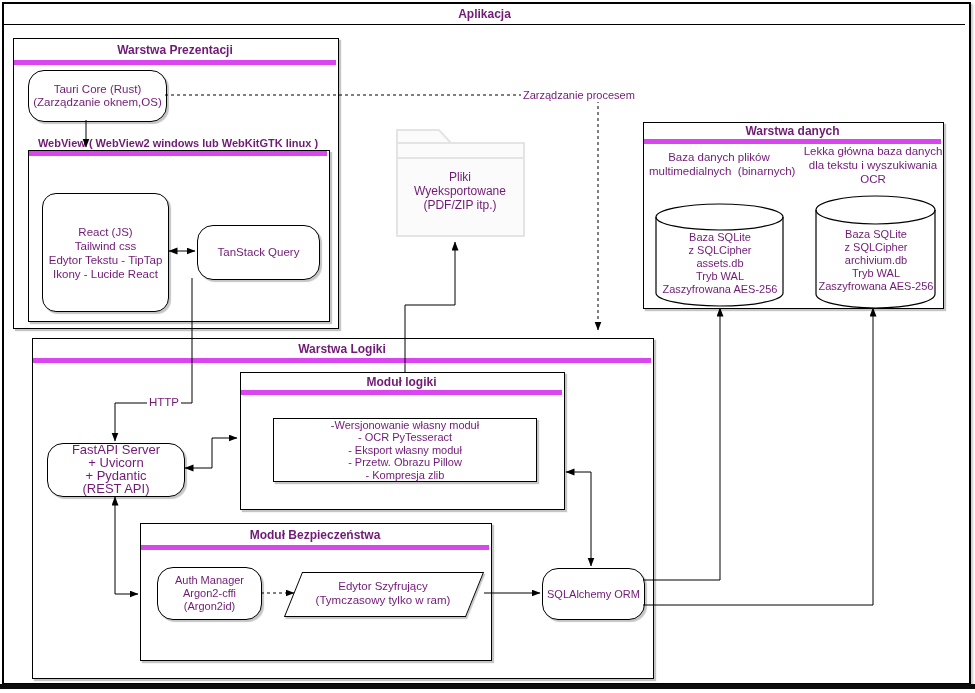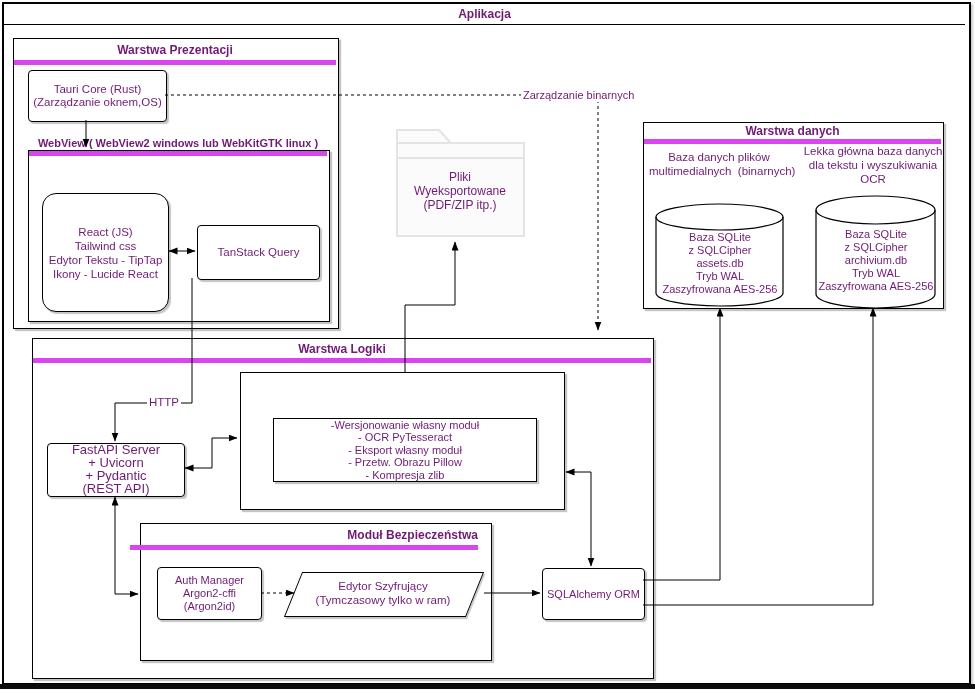"Tauri Core (Rust)" .rbox { border-radius: 4px -> 16px }
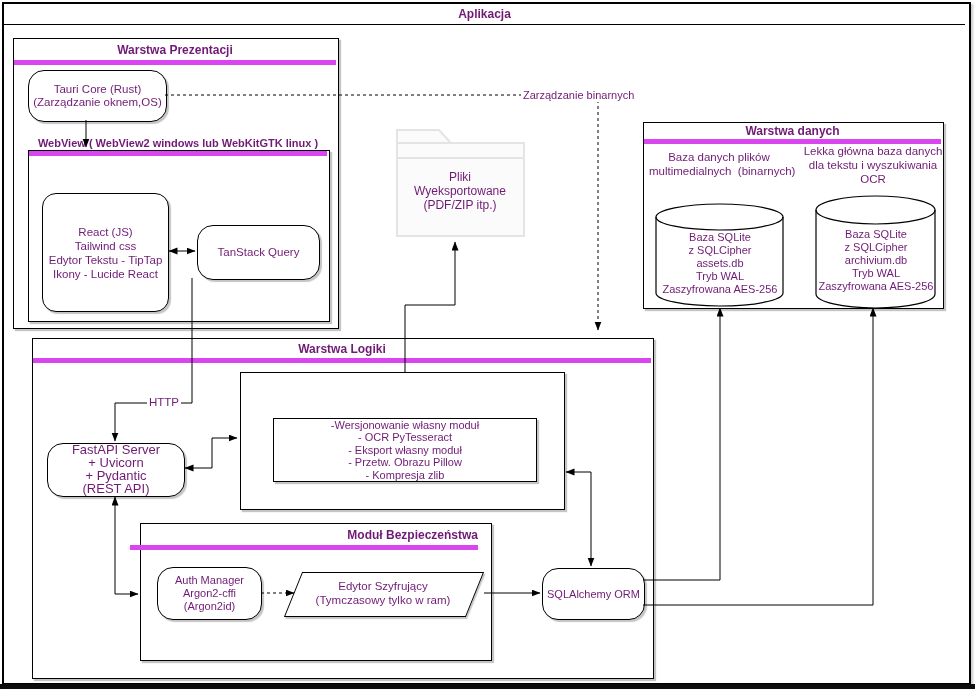"Zarządzanie binarnych" div.lbl { text: binarnych -> procesem }
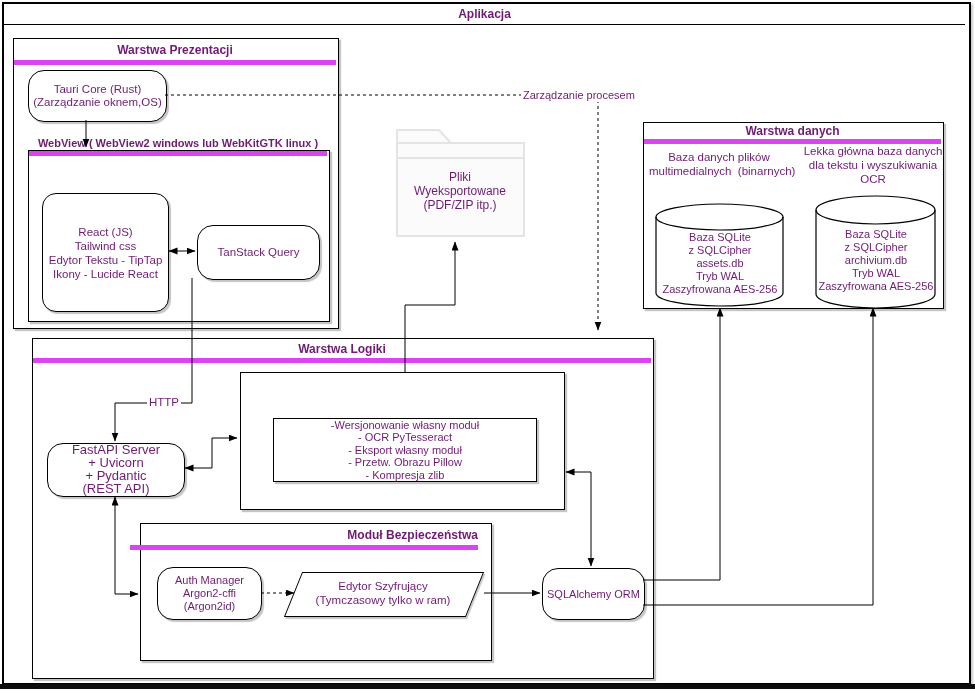"Moduł logiki" div.abs { html: none -> <div> <span>Moduł logiki</span> </div> }
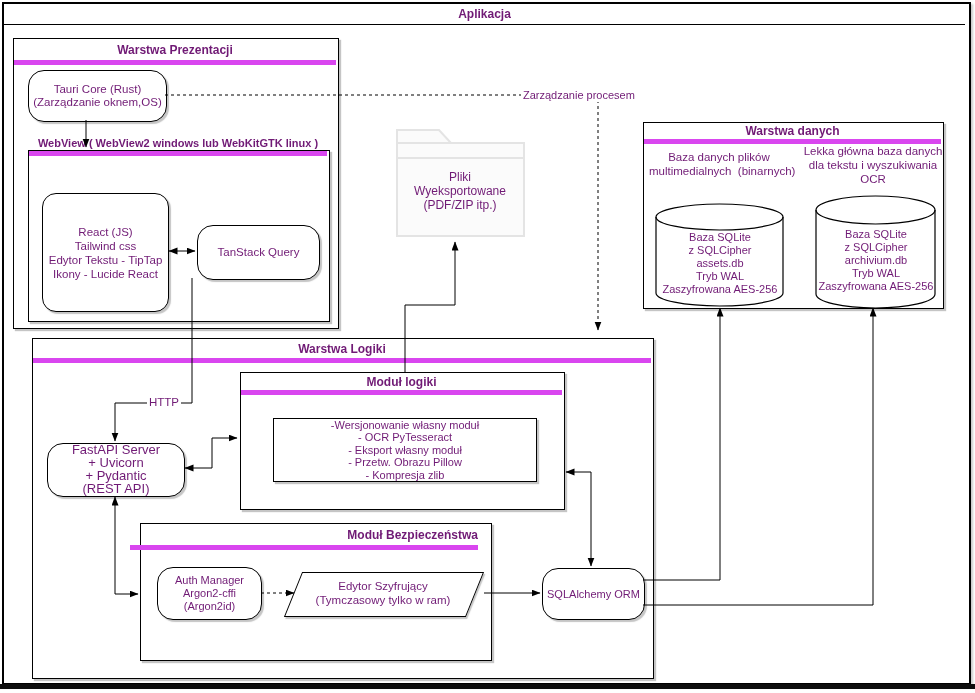"Moduł Bezpieczeństwa" div.abs { justify-content: flex-end -> none; left: 130px -> 141px }
